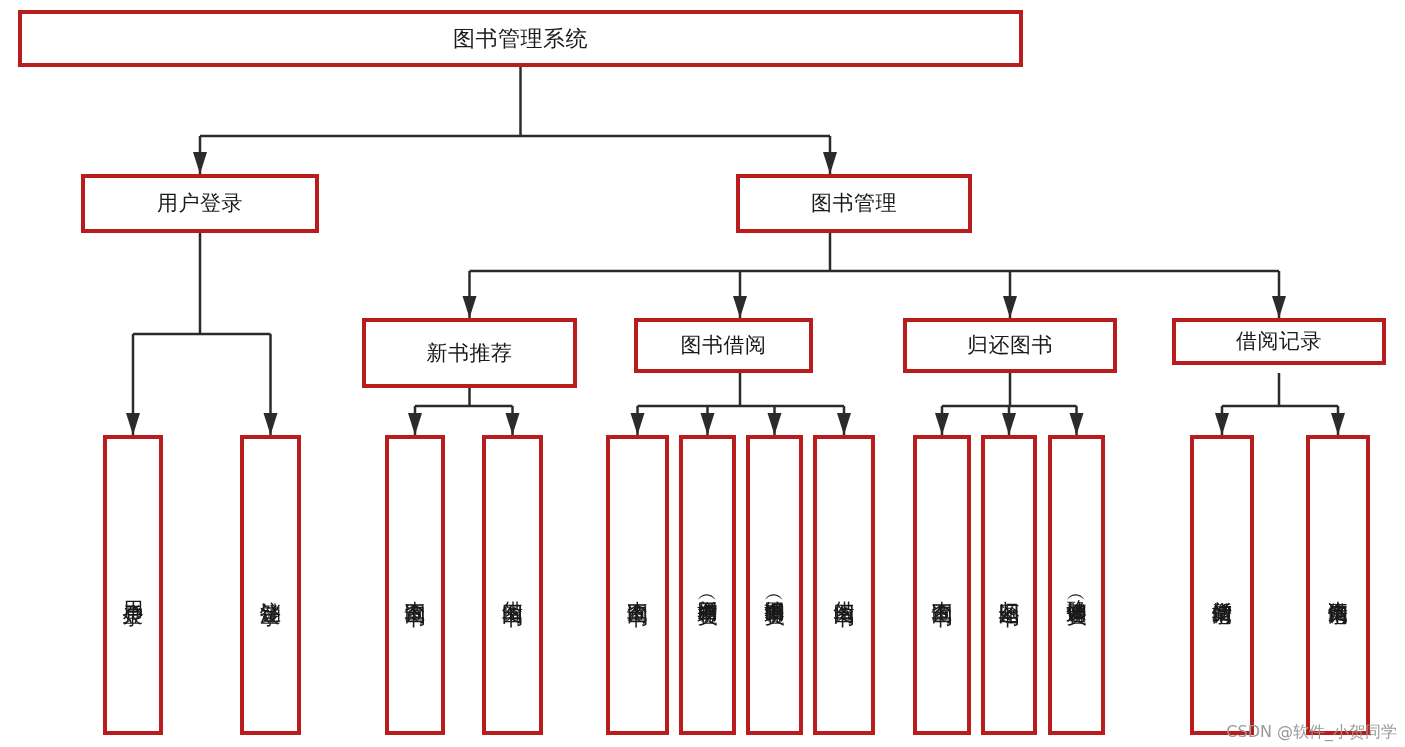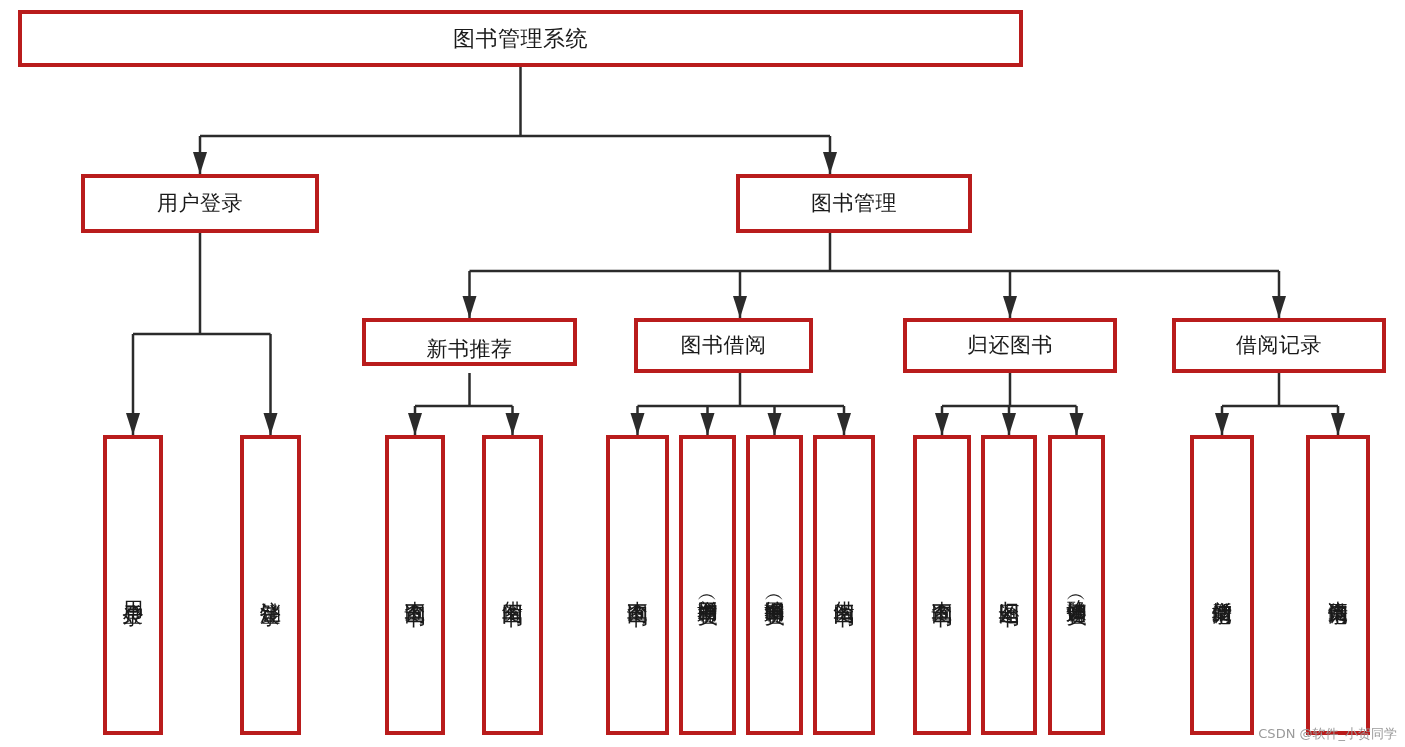"新书推荐" div.node { align-items: flex-end -> none; height: 48px -> 70px }
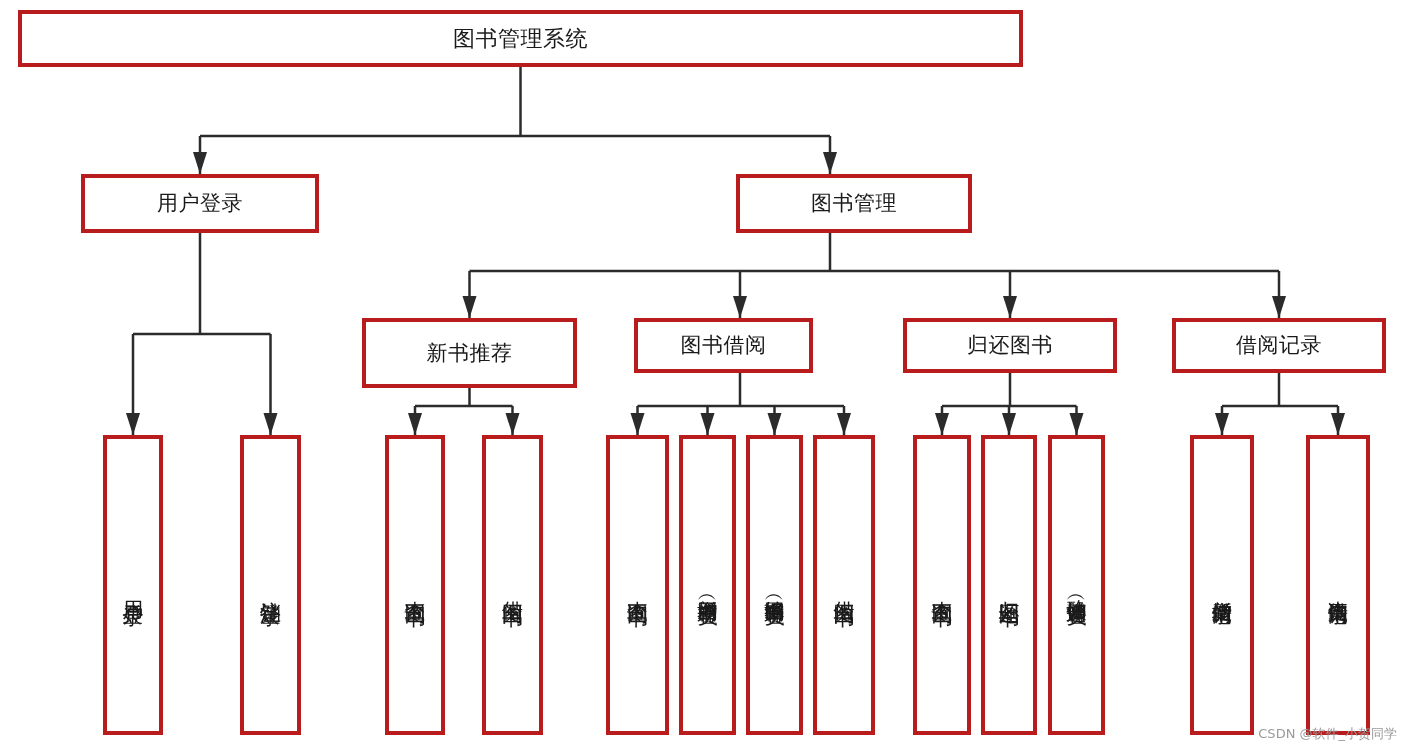"借阅记录" div.node { height: 55px -> 47px }
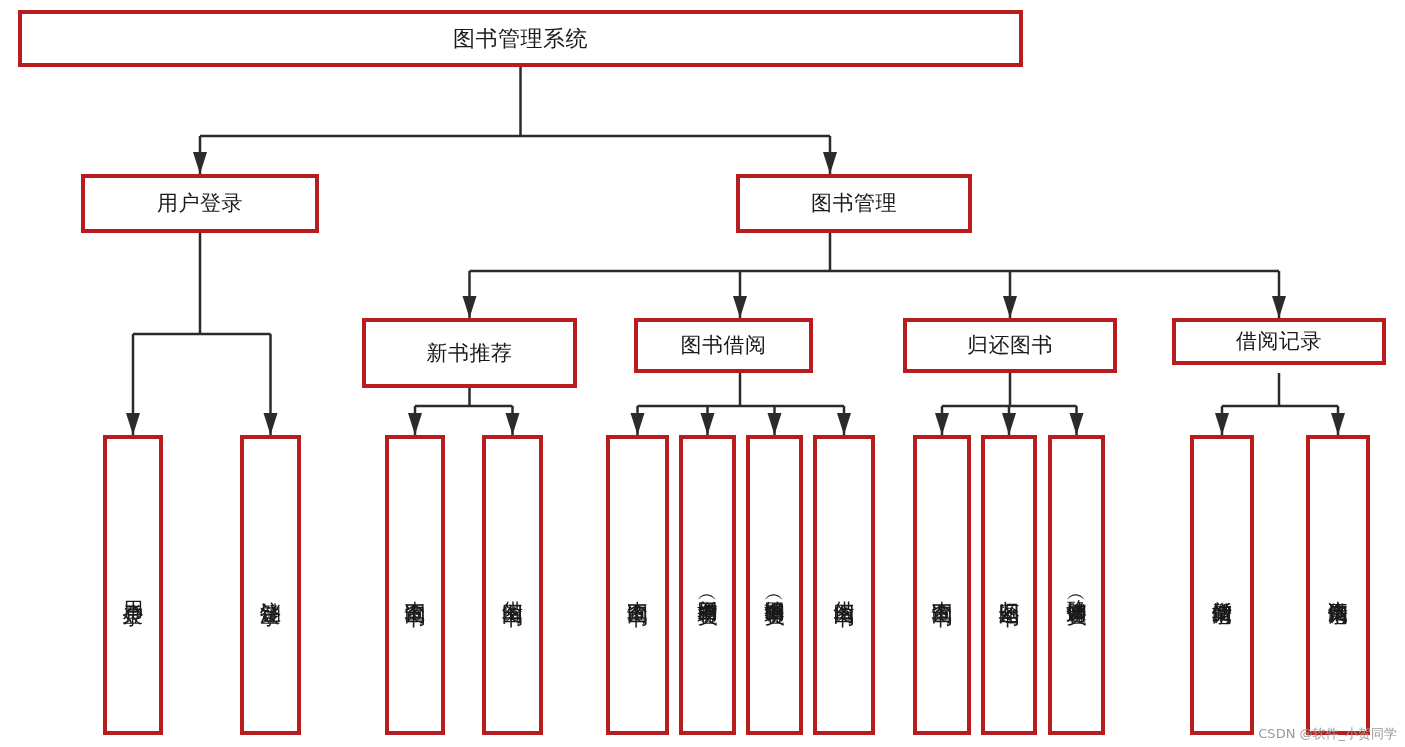"CSDN @软件_小贺同学" #watermark { font-size: 13px -> 16px }
